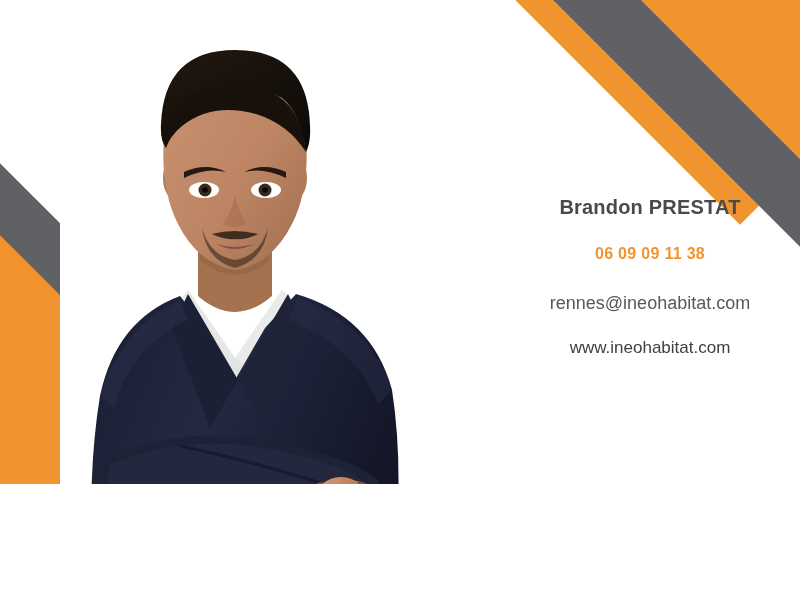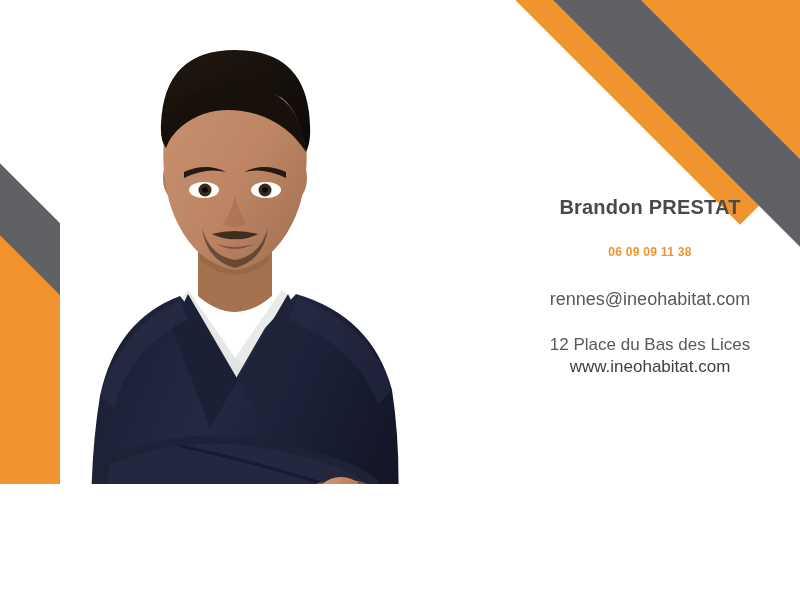"06 09 09 11 38" #contact-phone { font-size: 12px -> 16px }
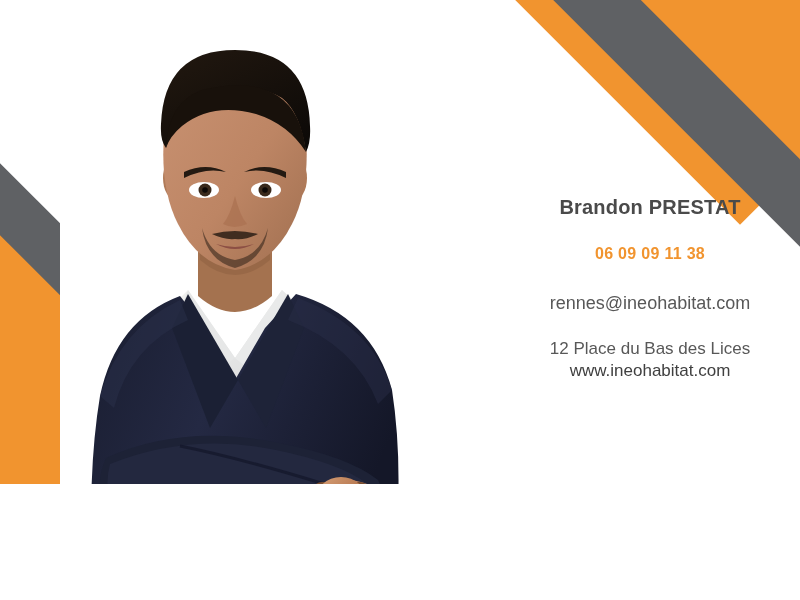"12 Place du Bas des" div { html: <div>12 Place du Bas des Lices</div> -> none }
